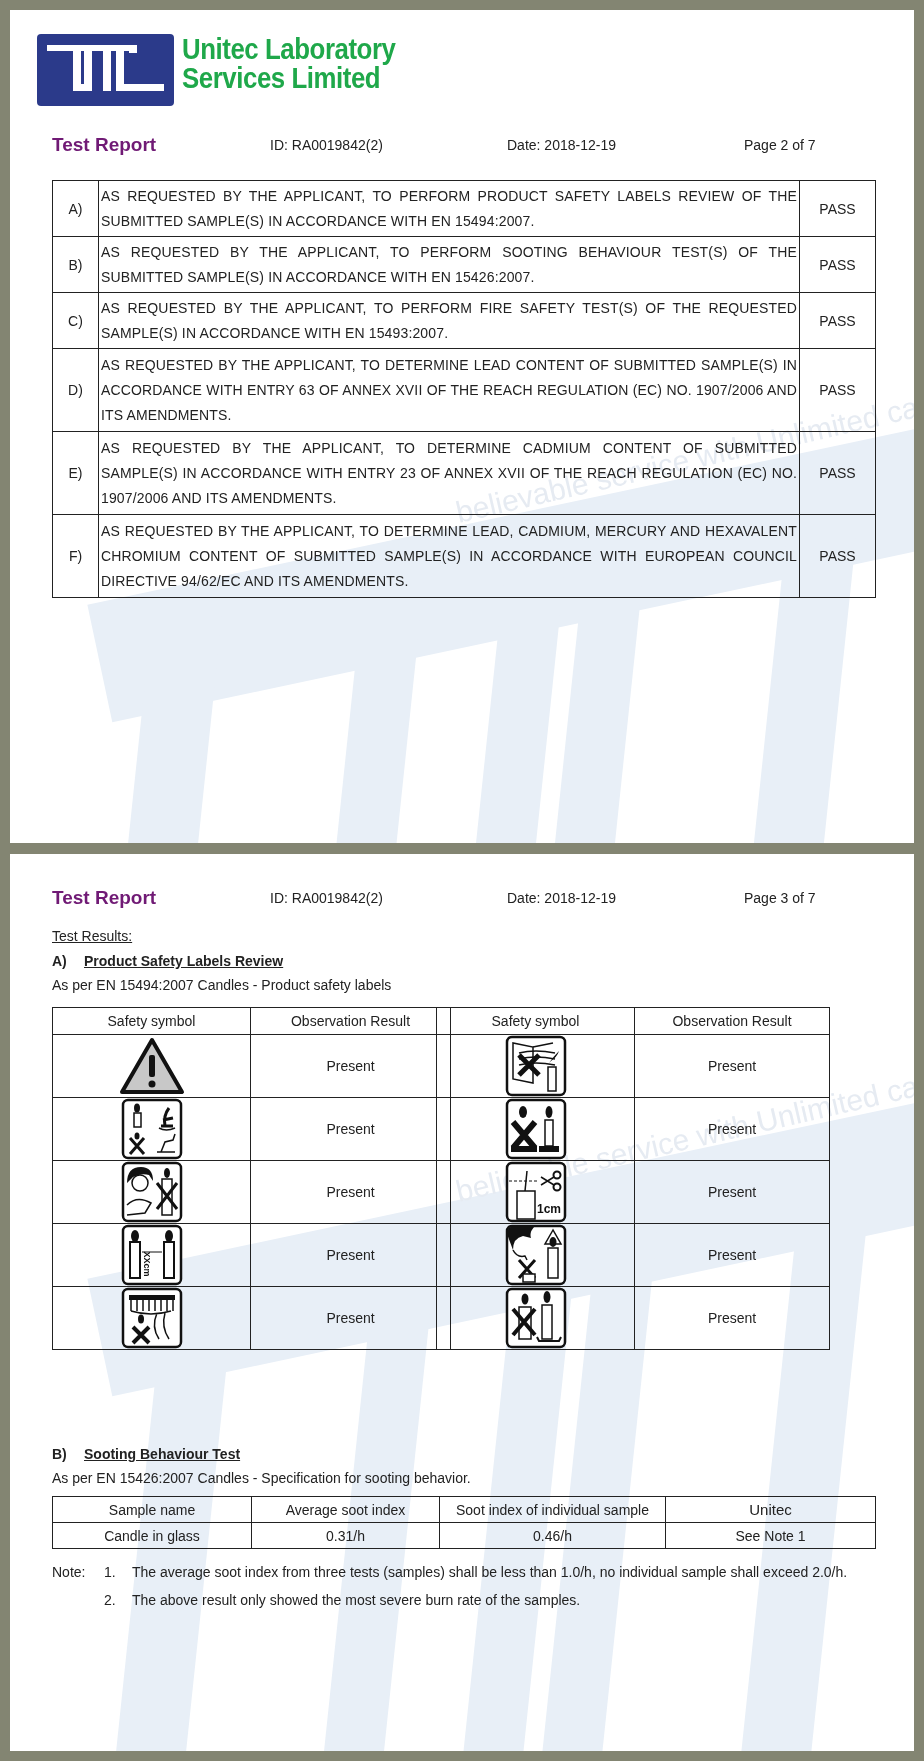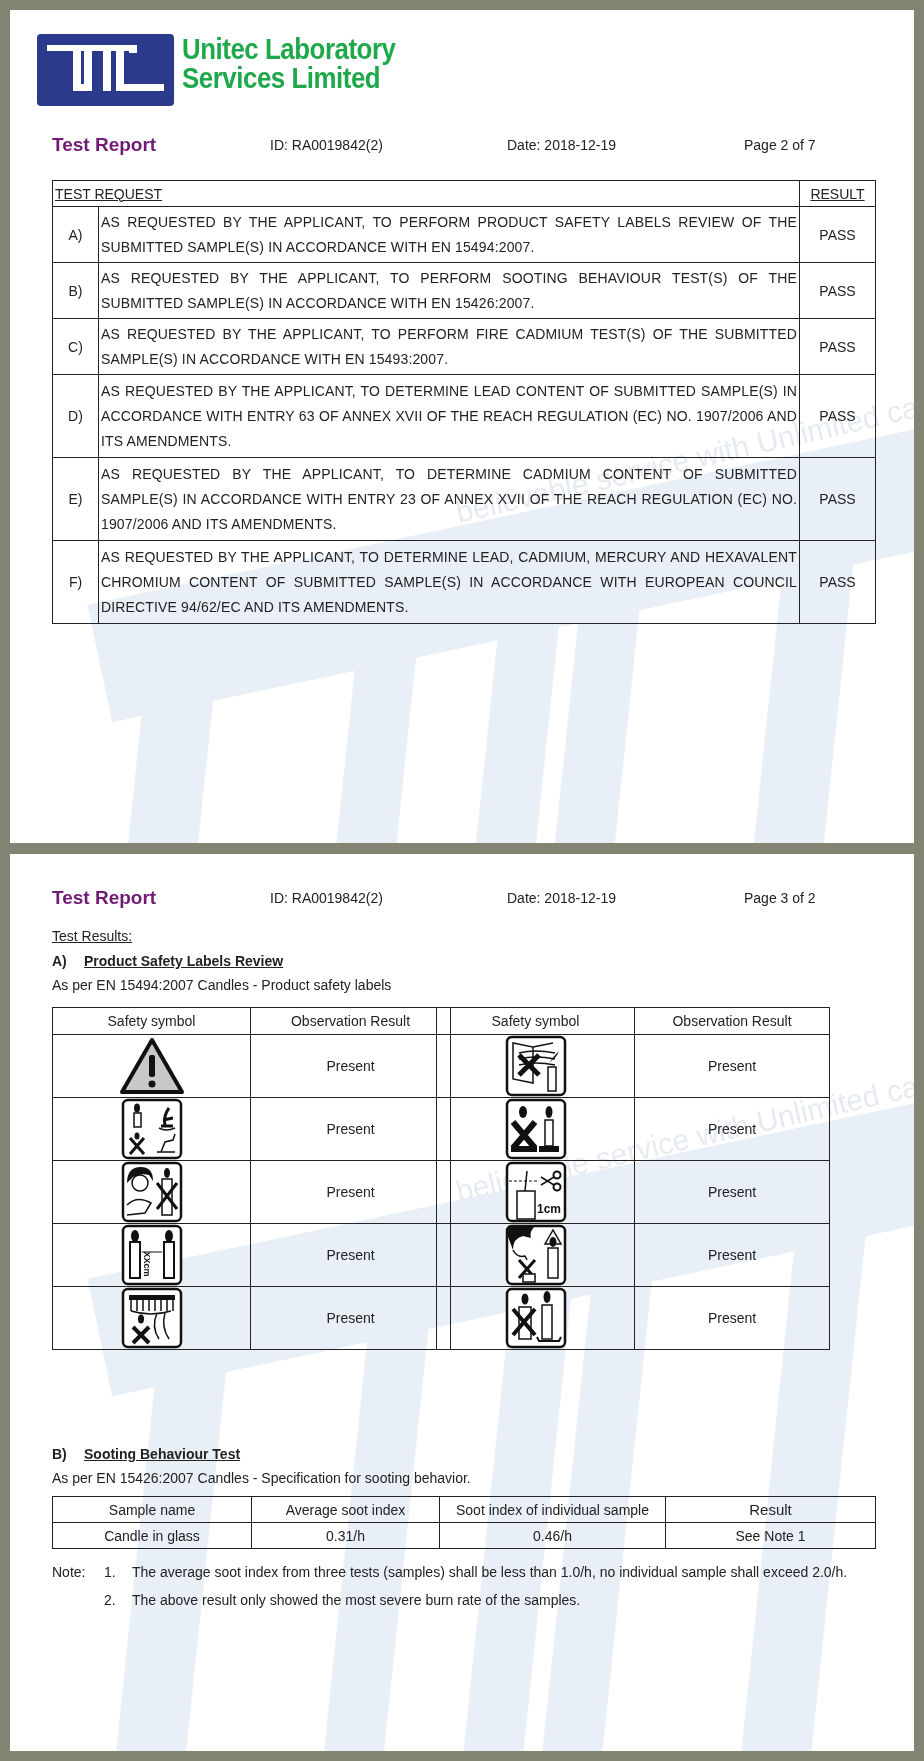"TEST REQUEST" tr { html: <tr> <td>TEST REQUEST</td> <td>RESULT</td> </tr> -> none }
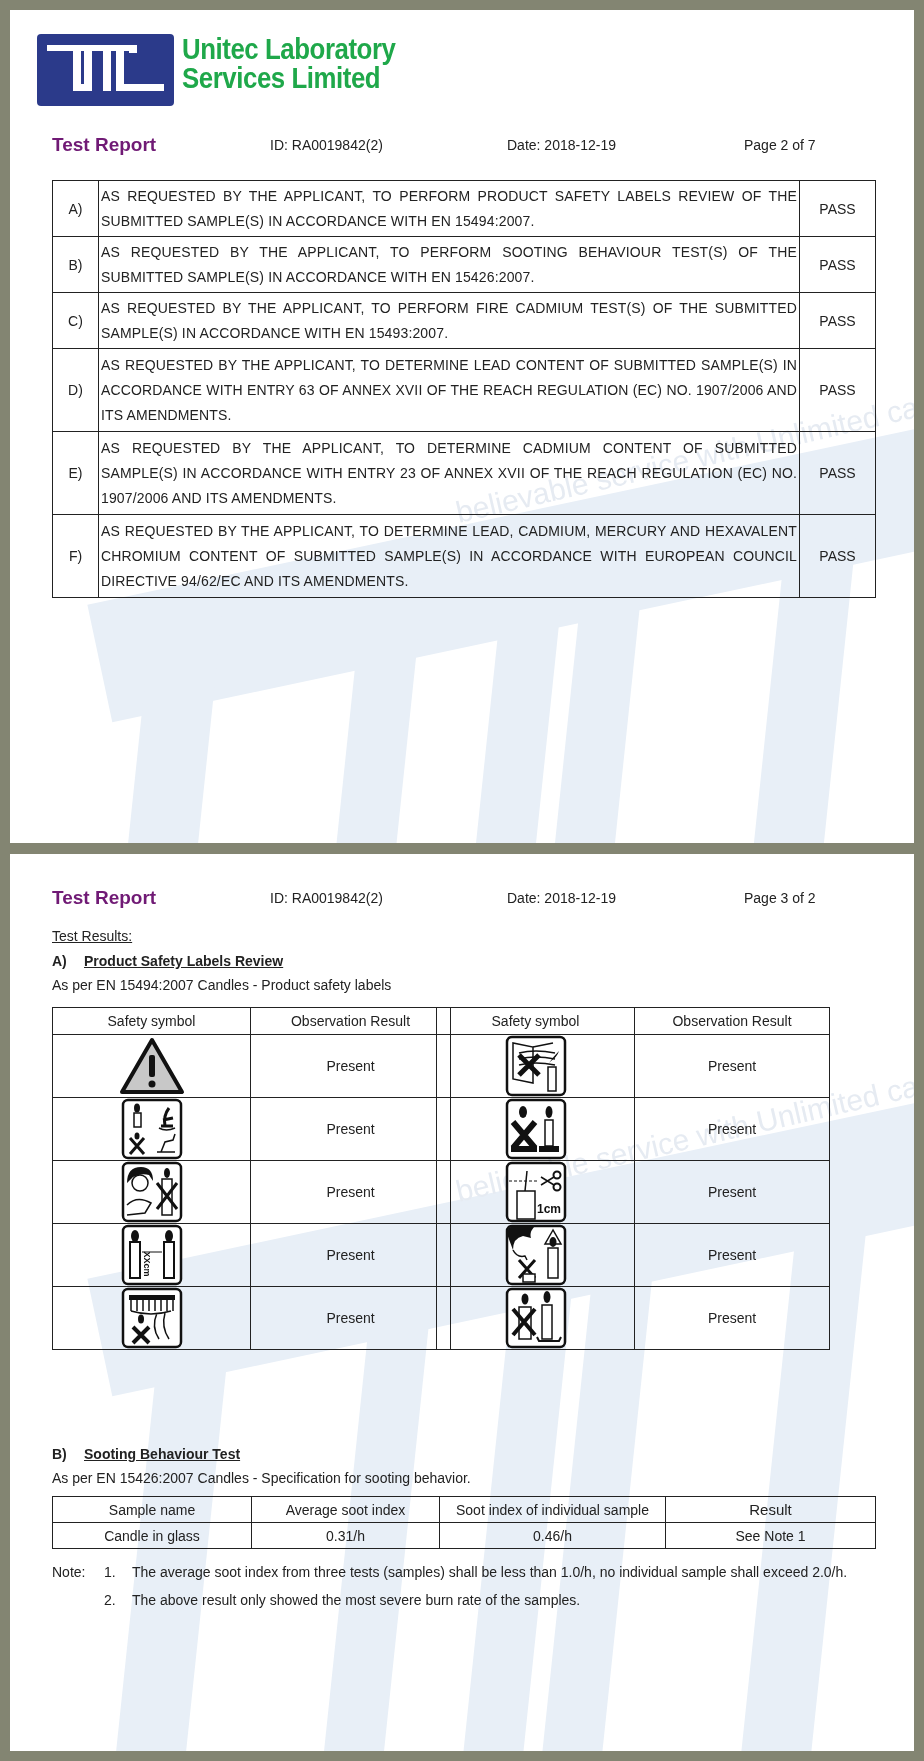"AS REQUESTED BY THE APPLICANT, TO PERFORM FIRE" td.txt { text: CADMIUM TEST(S) OF THE SUBMITTED -> SAFETY TEST(S) OF THE REQUESTED }
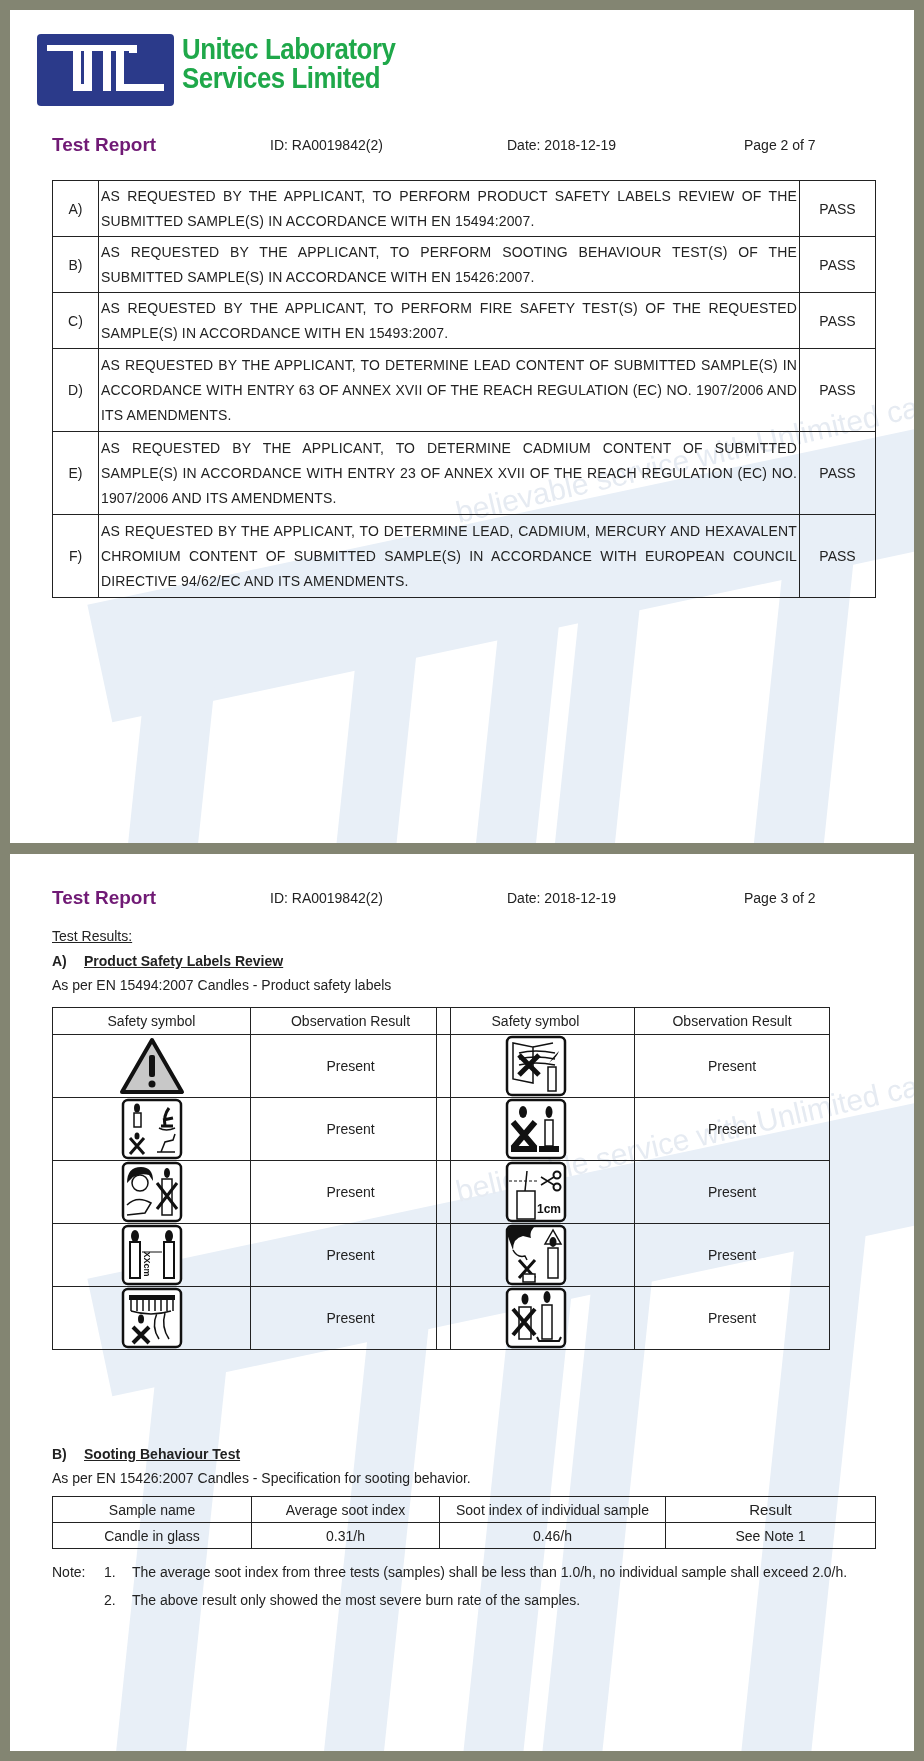"Page 3 of 2" span.pg { text: 2 -> 7 }
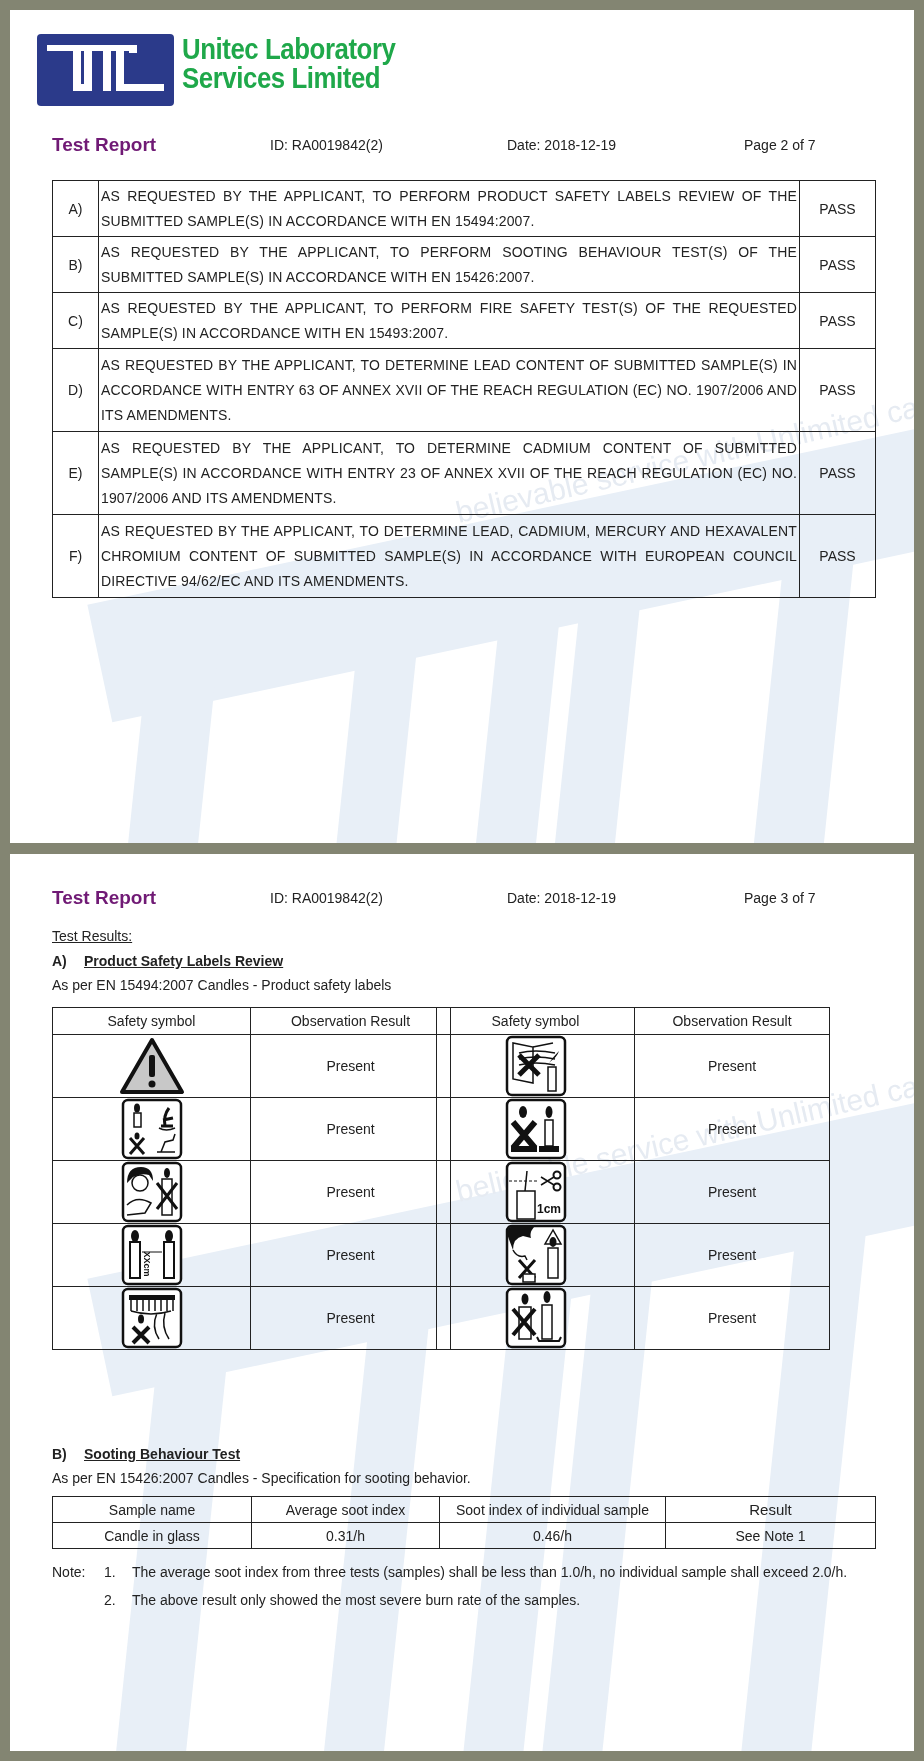"Result" td { text: Result -> Unitec }
